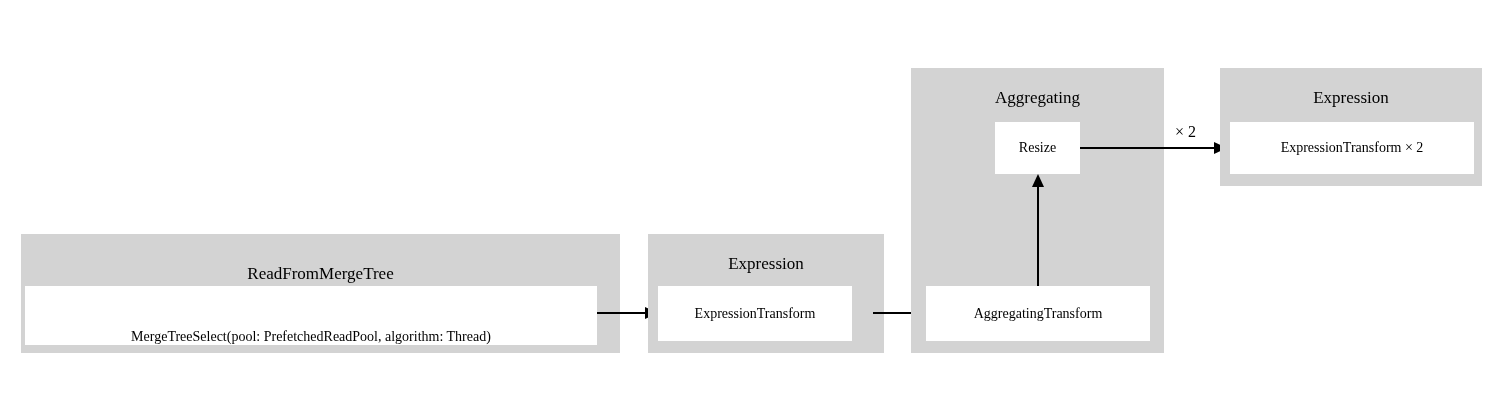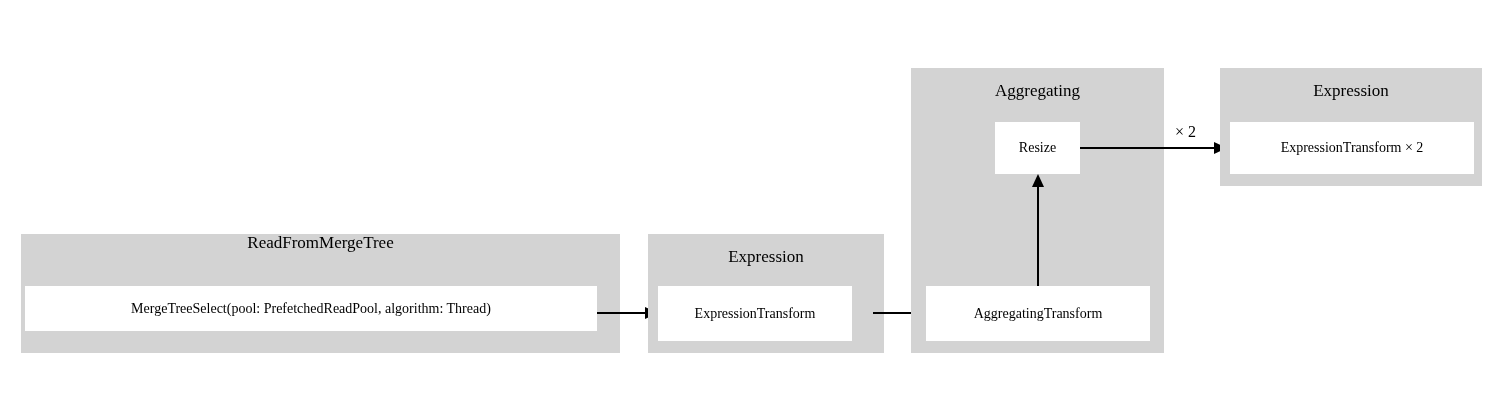"Aggregating" .cluster-label { margin-top: none -> 7px }
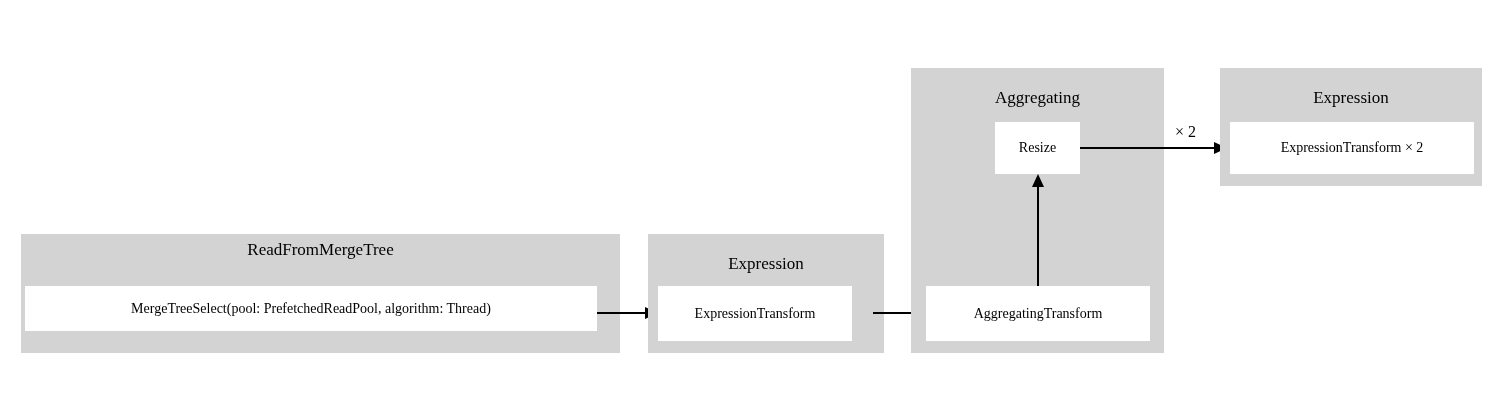"ReadFromMergeTree" div.cluster-label { top: 0 -> 24px }
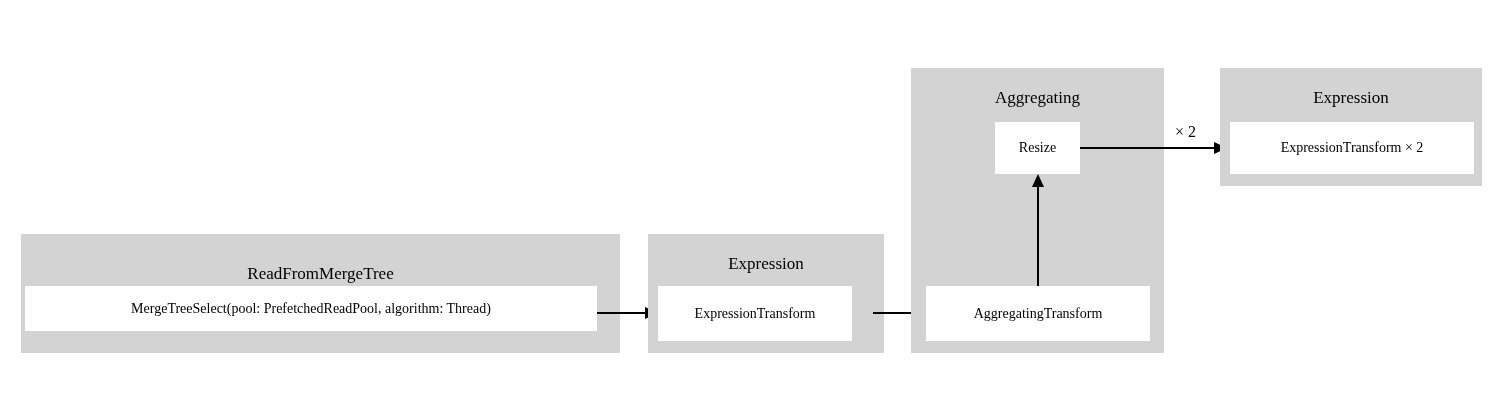"MergeTreeSelect(pool:" div.node { align-items: none -> flex-end; height: 45px -> 59px }
